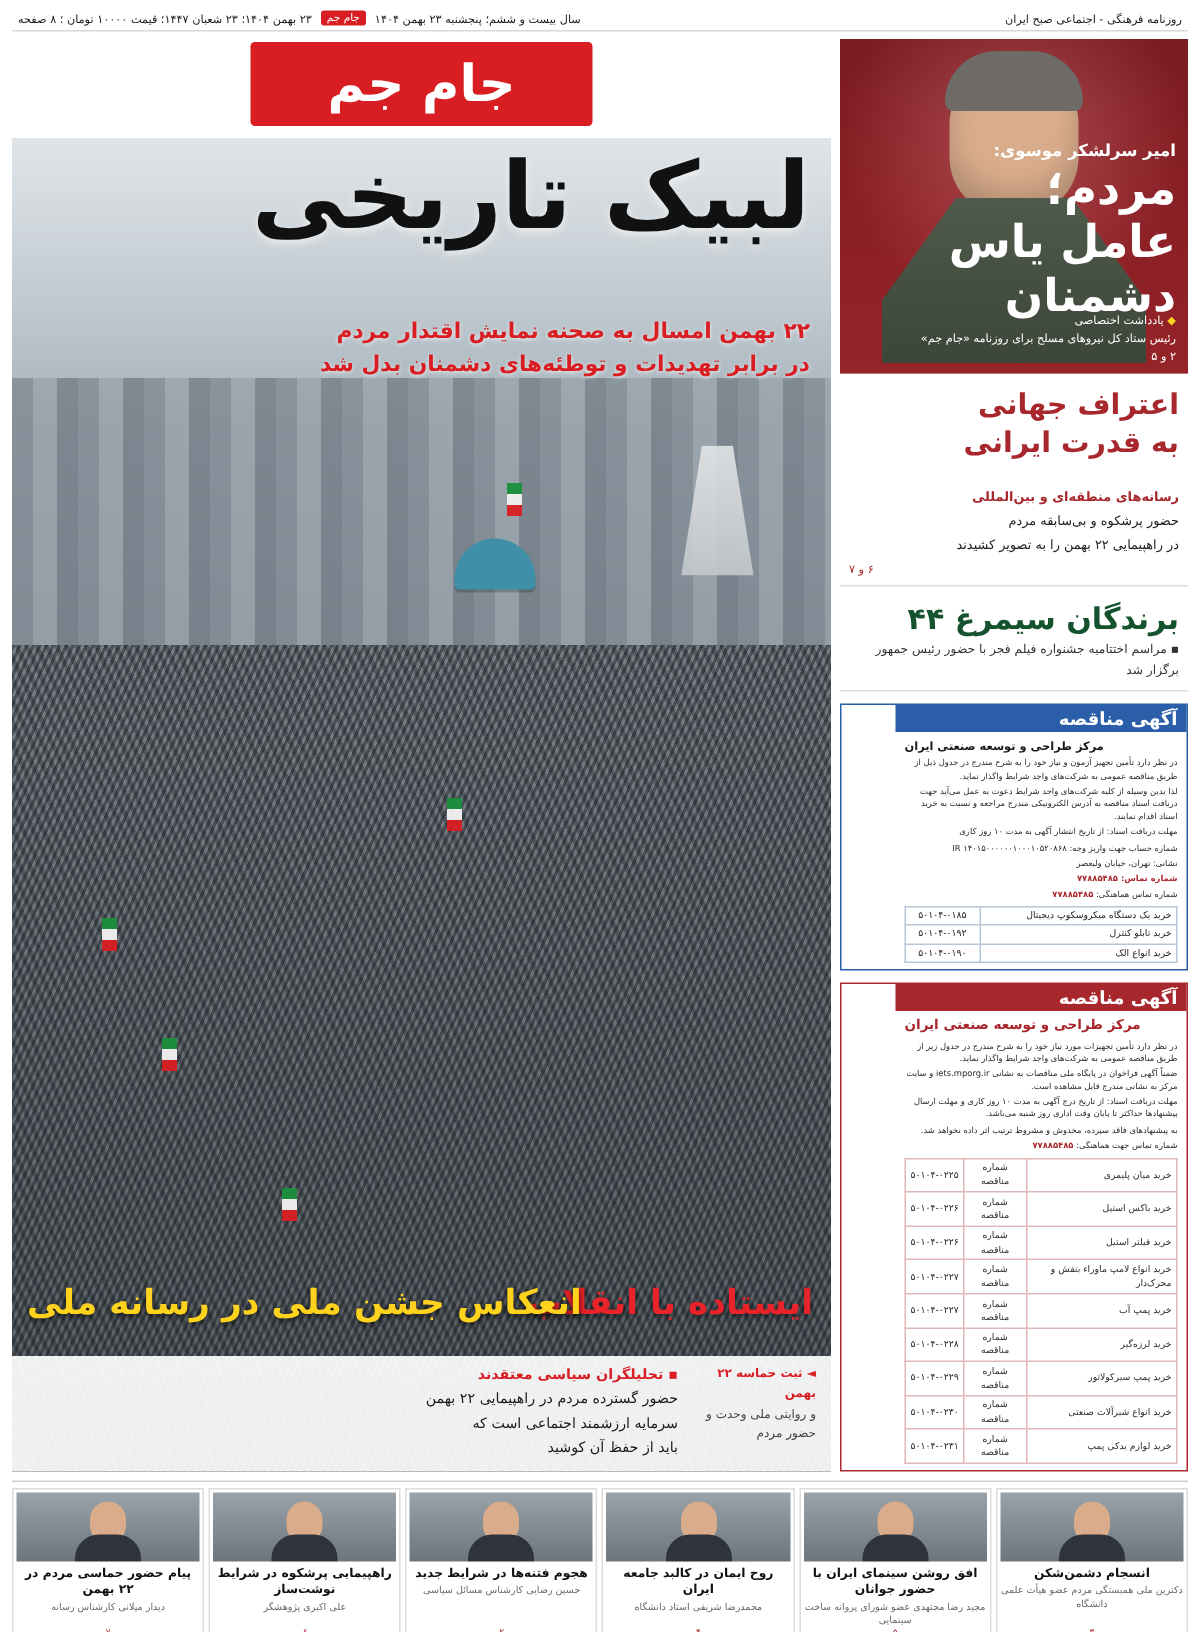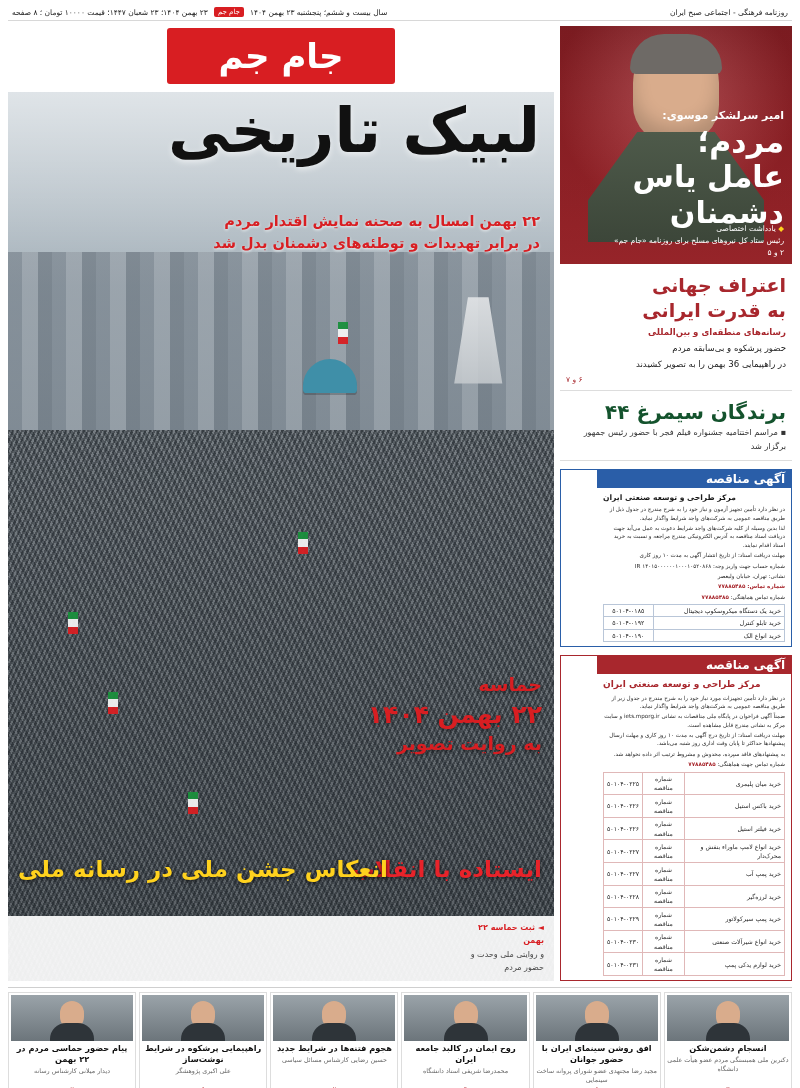"رسانه‌های منطقه‌ای و بین‌المللی" .rc-body { margin-top: 3px -> 18px }
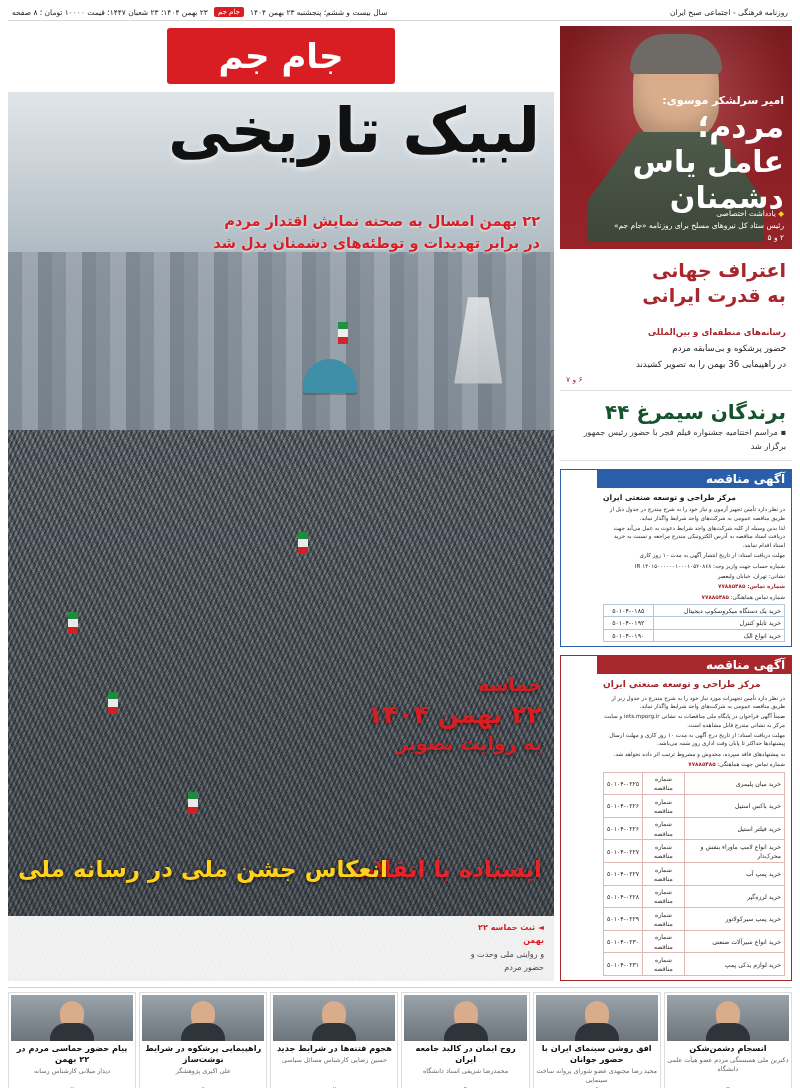"در راهپیمایی 36 بهمن را" span { text: 36 -> ۲۲ }
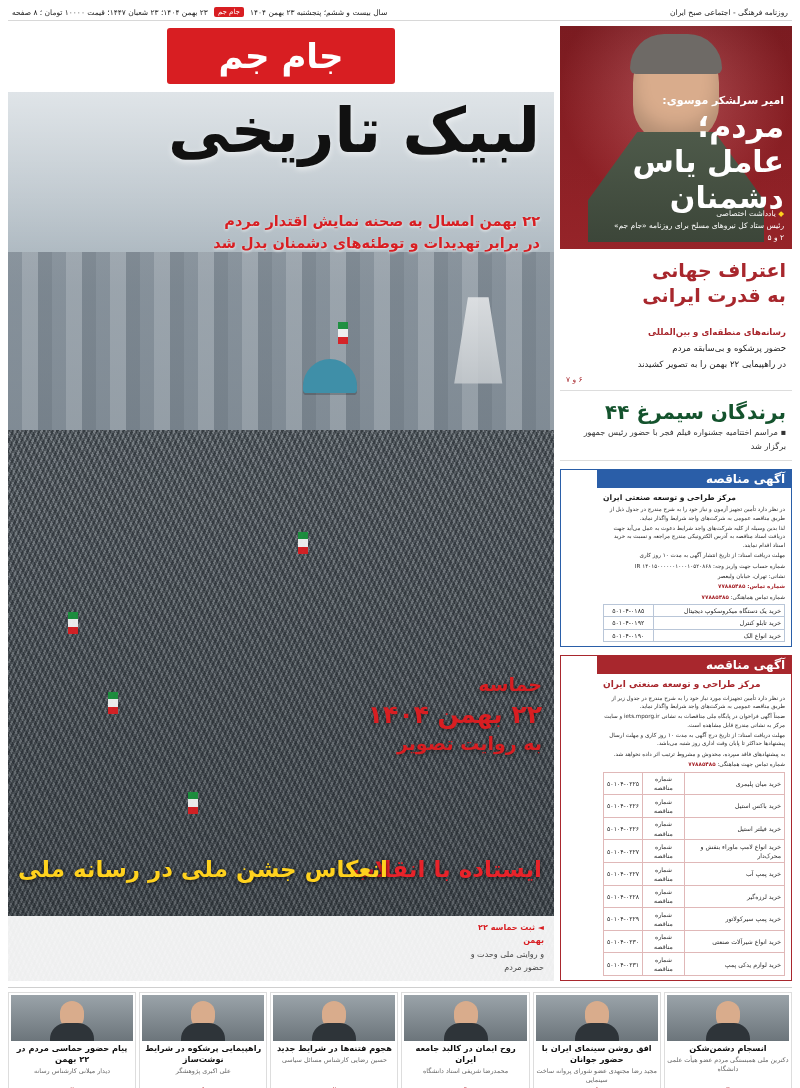"حماسه" div.hero-left-block { html: <div> <span>حماسه</span> <span>۲۲ بهمن ۱۴۰۴</span> <span>به روایت تصویر</span> </div> -> none }
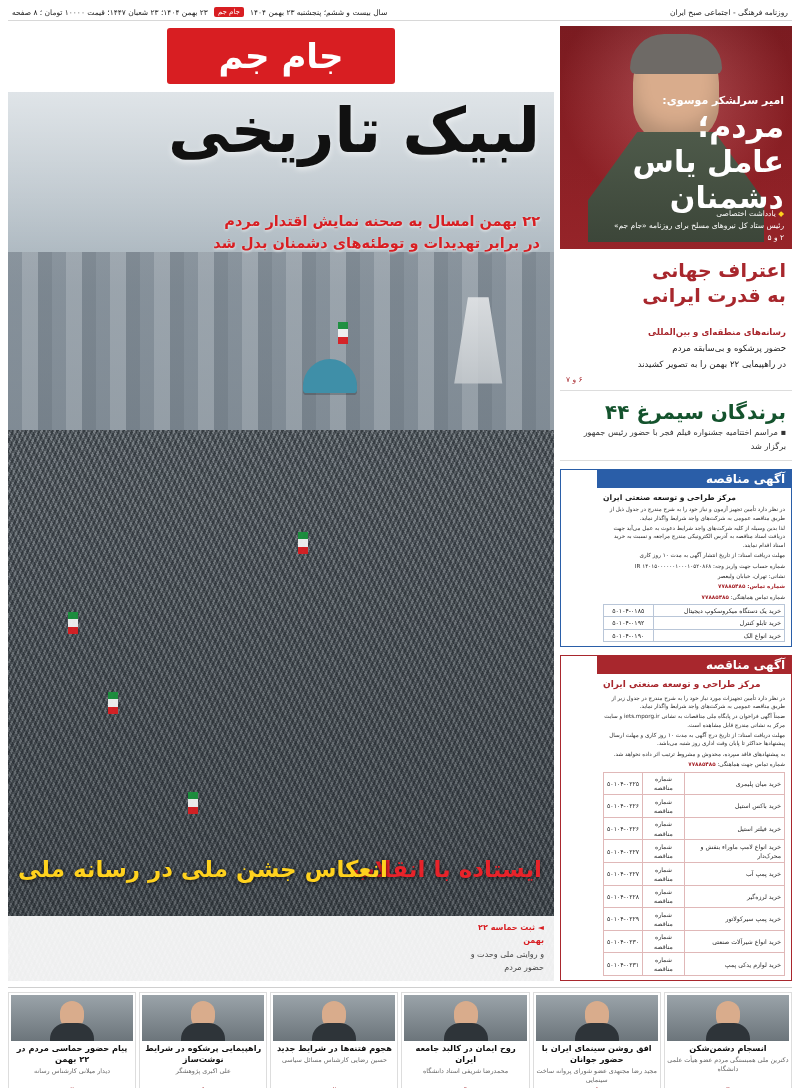"▪ تحلیلگران سیاسی معتقدند" div.txt { html: none -> <div> <div> <span>▪</span> <span>تحلیلگران سیاسی معتقدند</span> </div> <div>حضور گسترده مردم در راهپیمایی ۲۲ بهمن</div> <div>سرمایه ارزشمند اجتماعی است که</div> <div>باید از حفظ آن کوشید</div> </div> }
